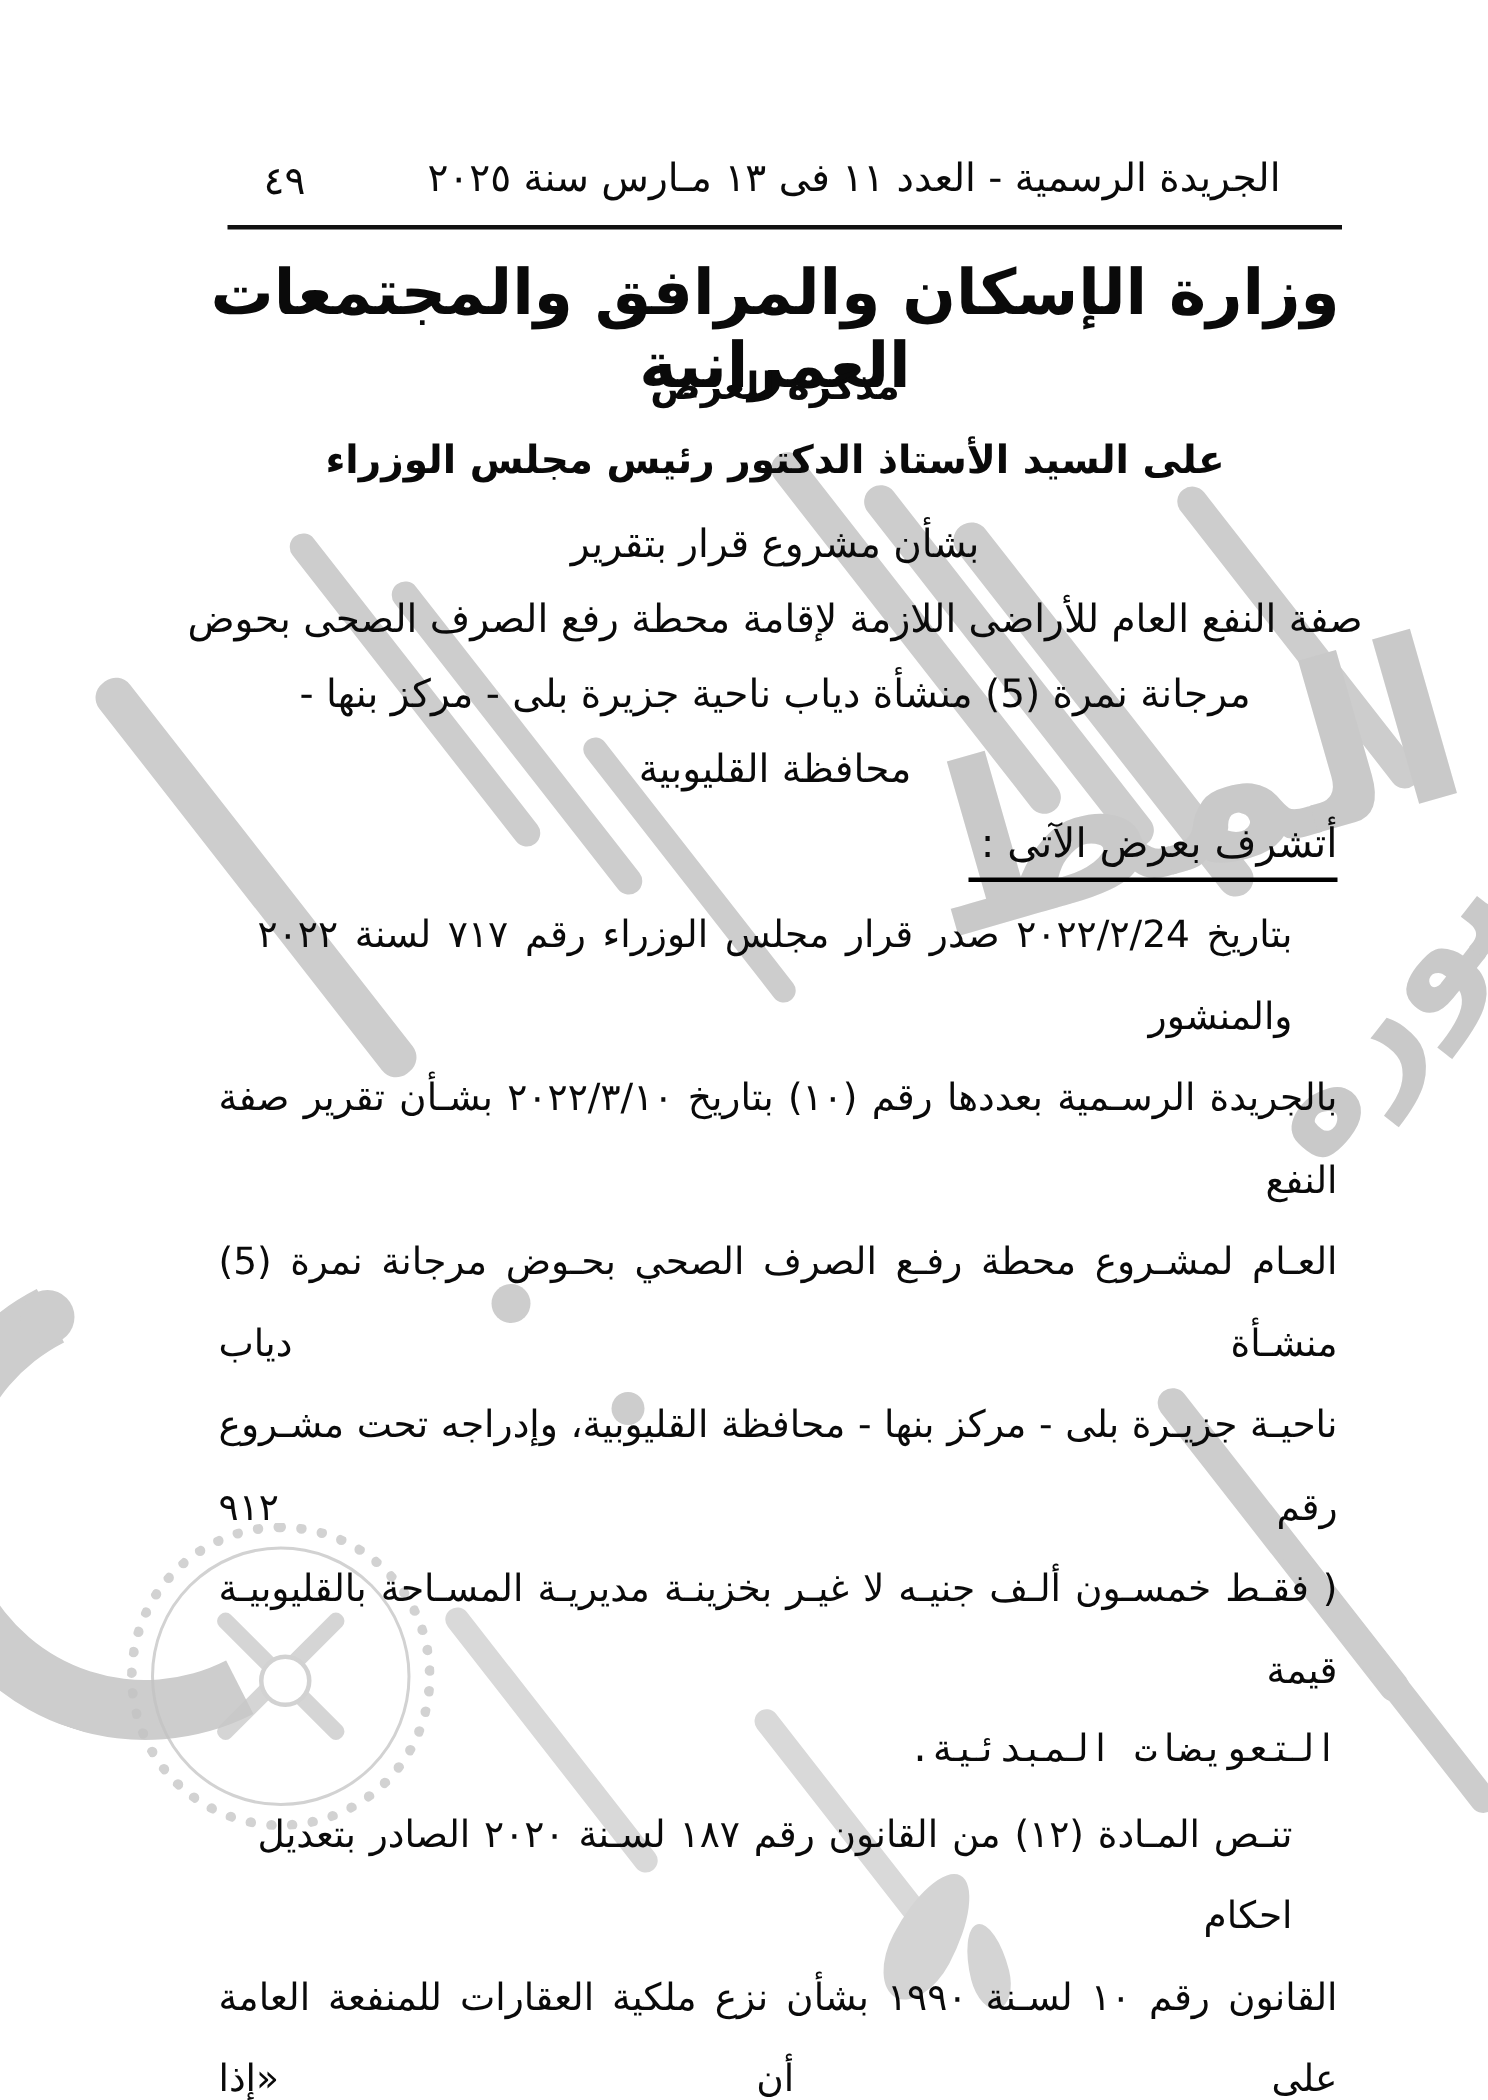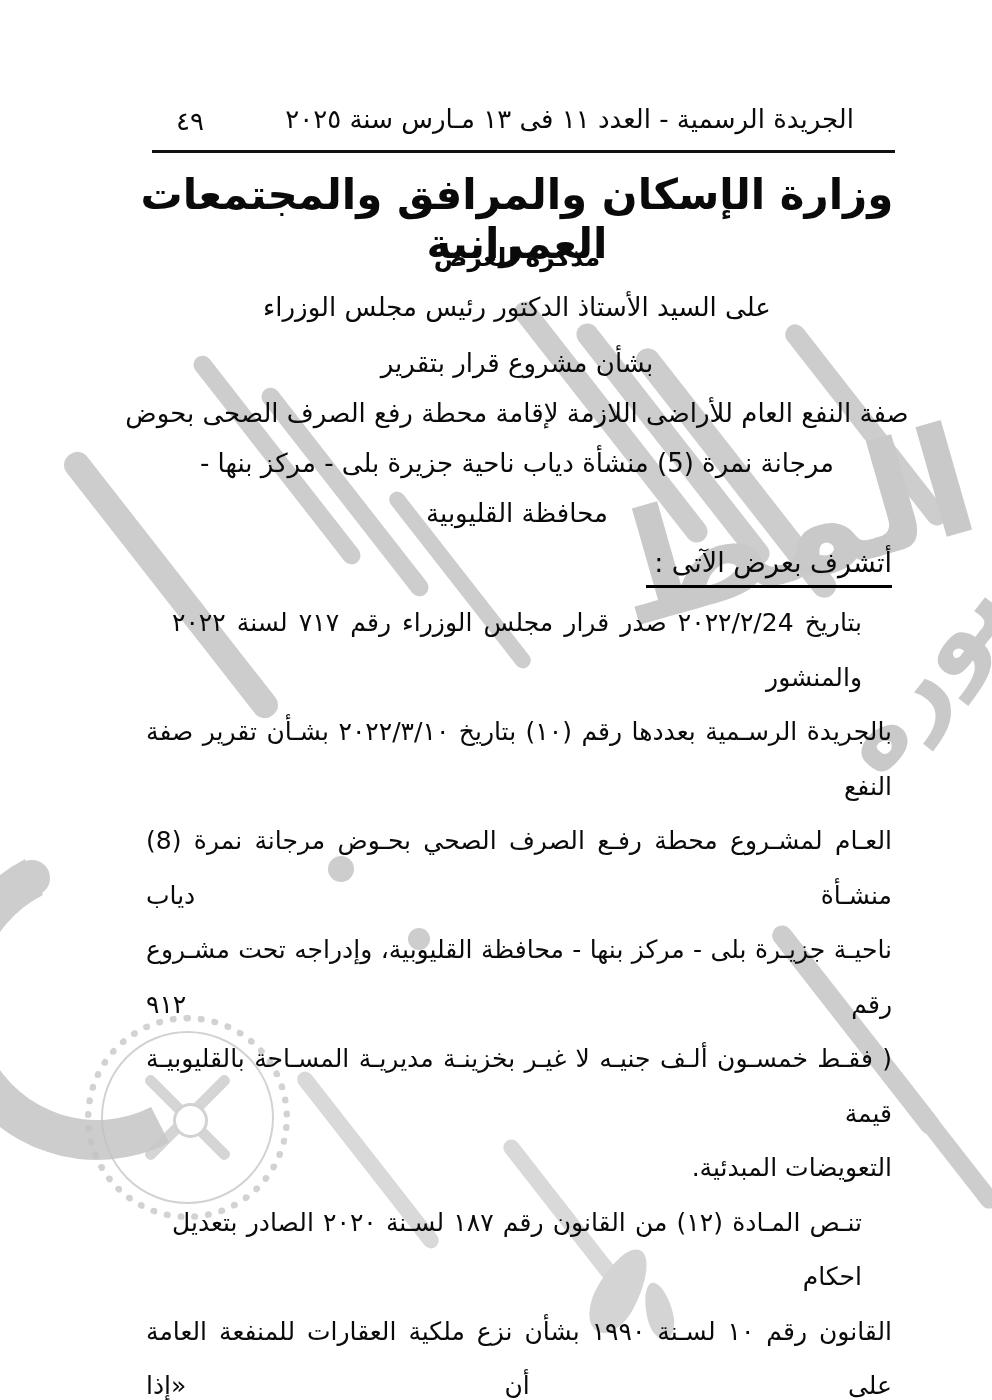"على السيد الأستاذ الدكتور رئيس" .addressee { font-weight: normal -> bold }
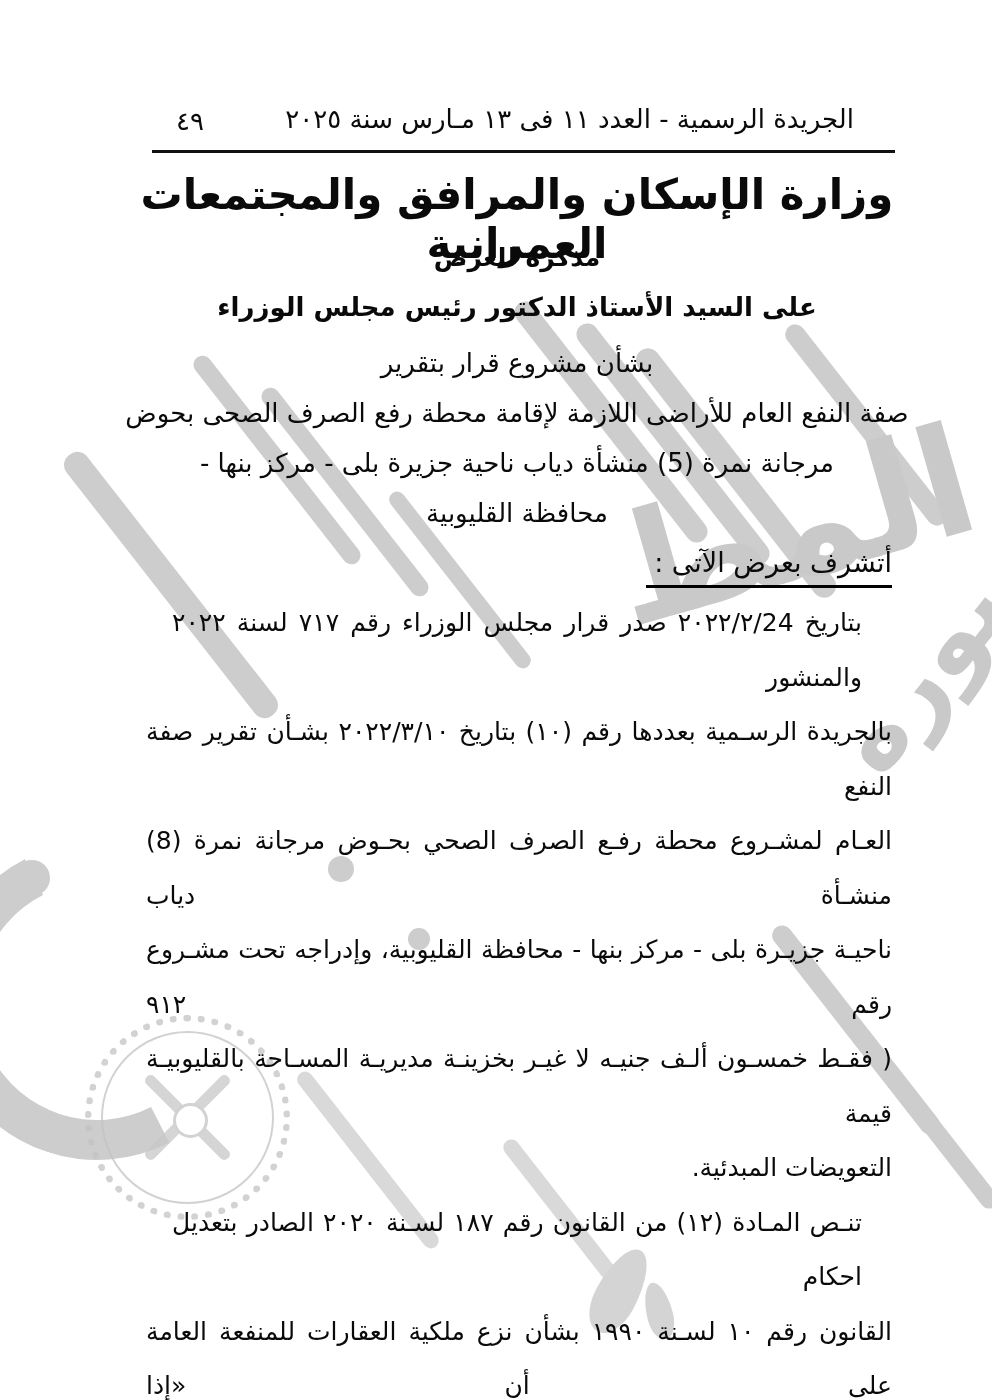"العـام لمشـروع محطة رفـع الصرف" div.bline { text: 8 -> 5 }
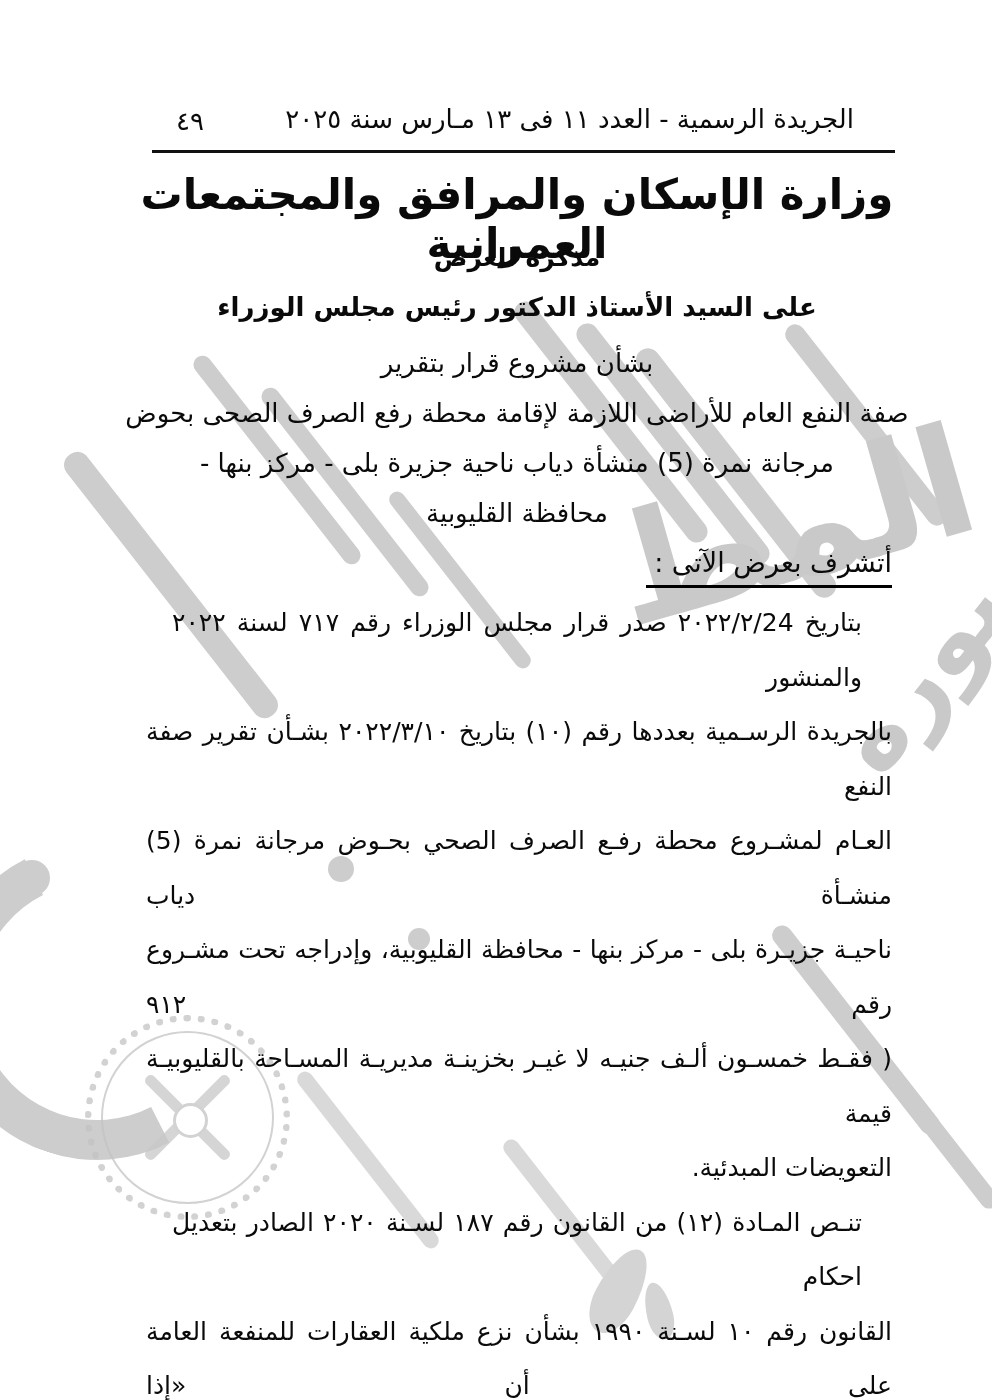"التعويضات المبدئية." .bline.last { font-family: none -> Liberation Mono, monospace }
